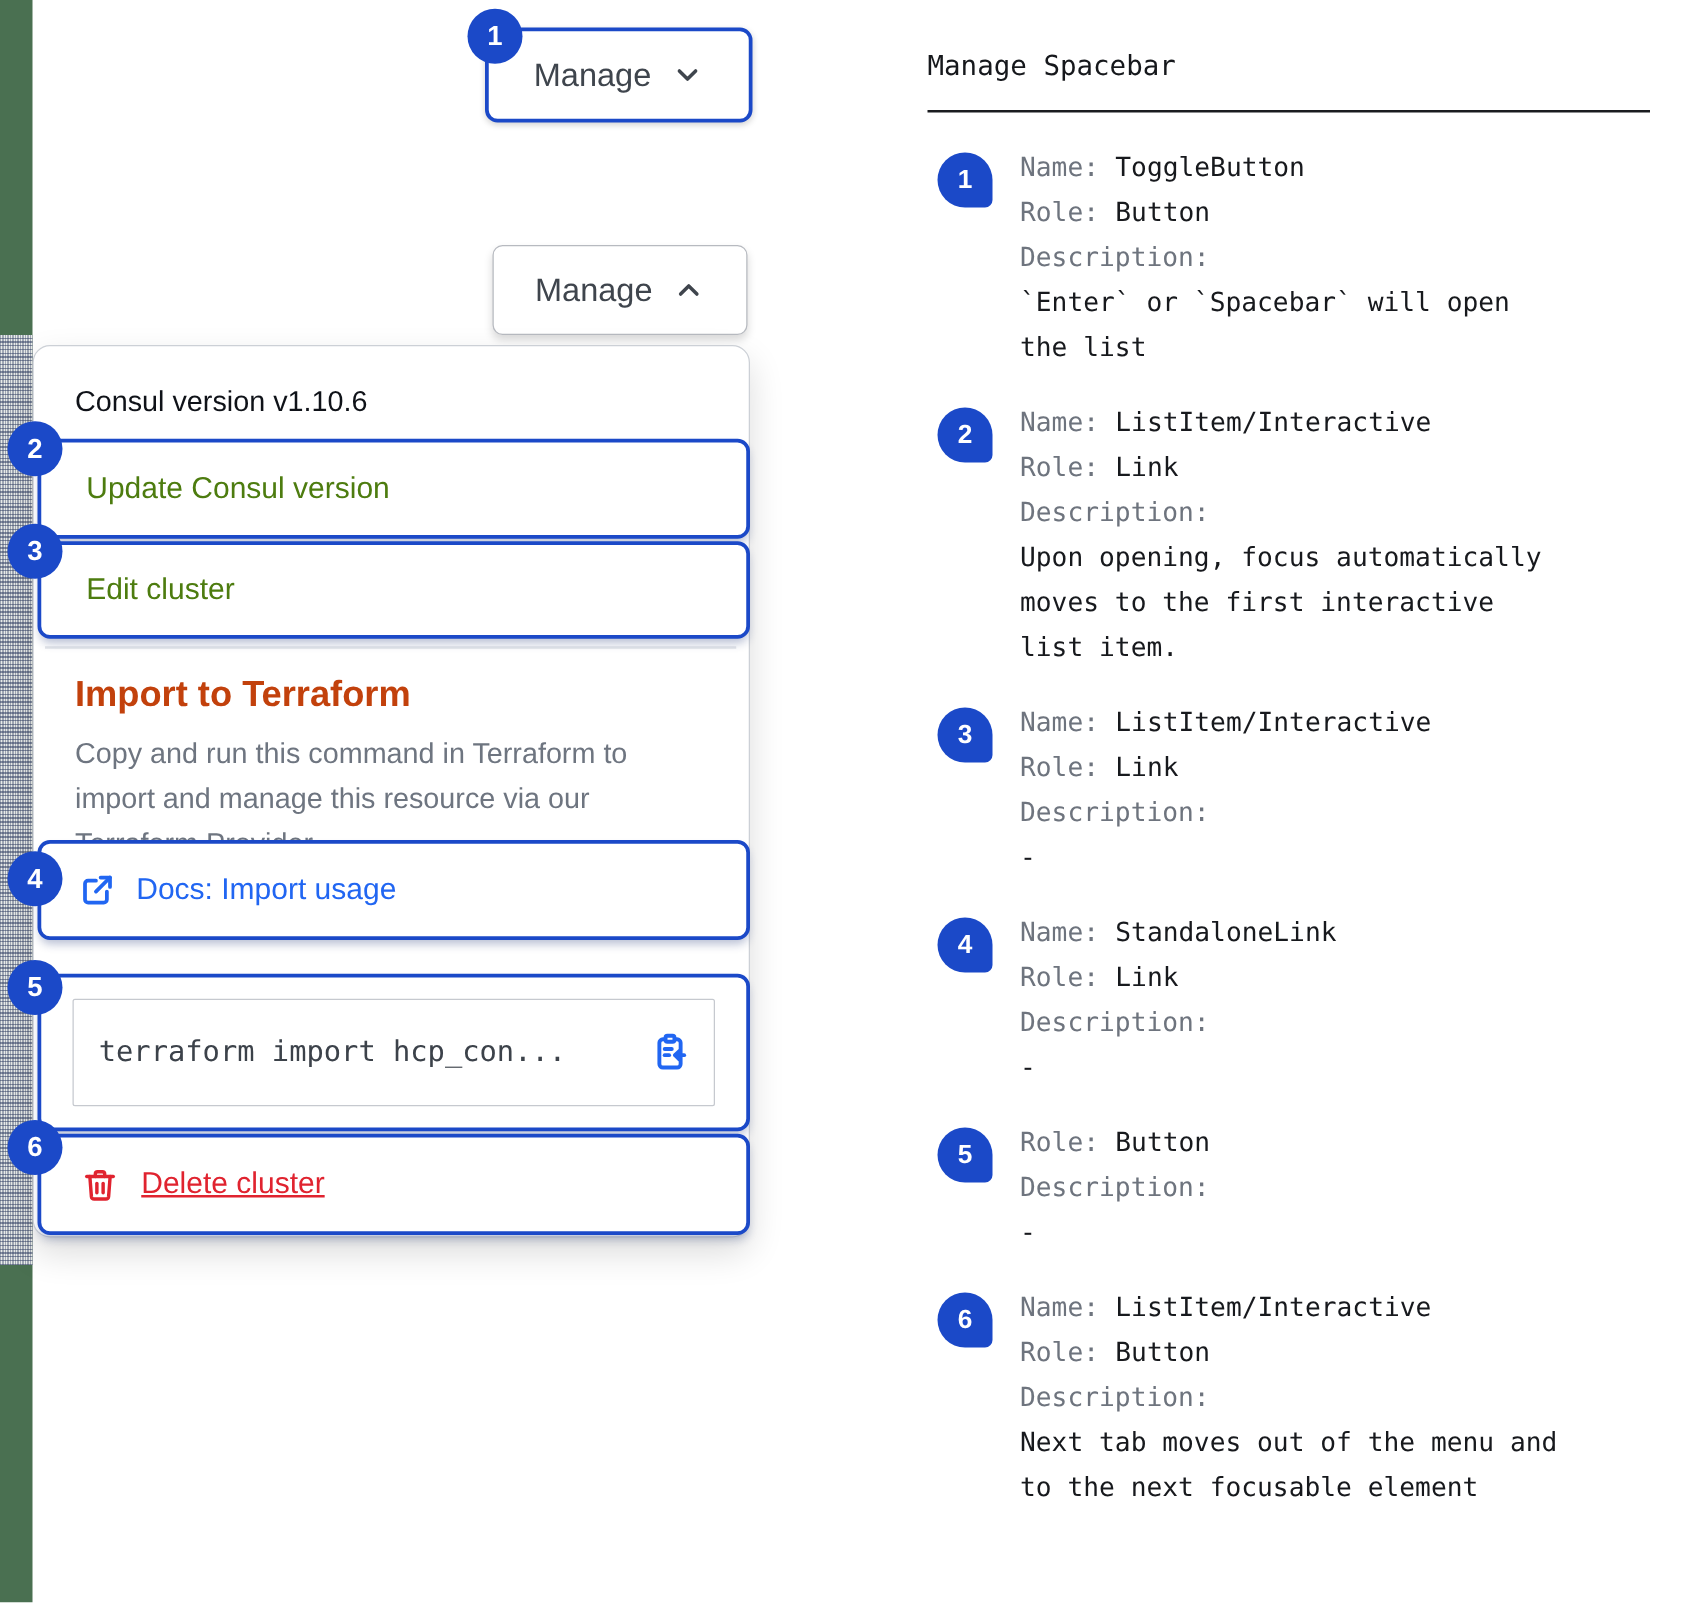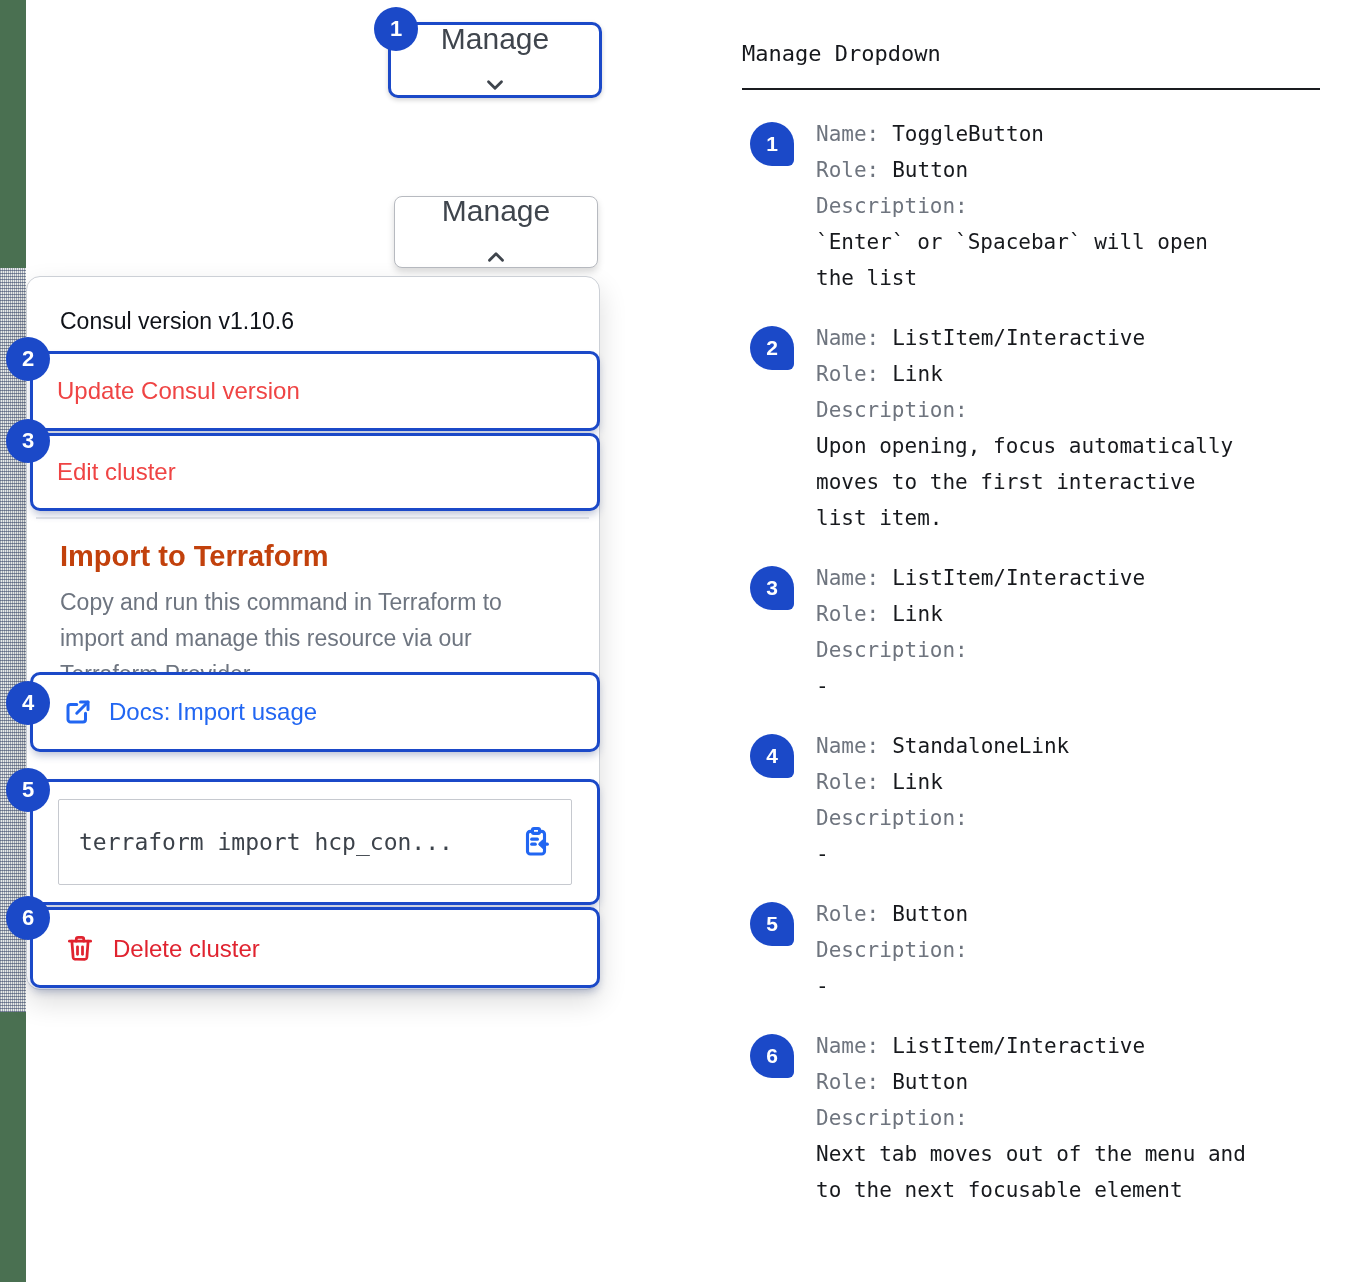"Manage" .toggle-btn { flex-direction: column -> none; font-size: 30px -> 26px }
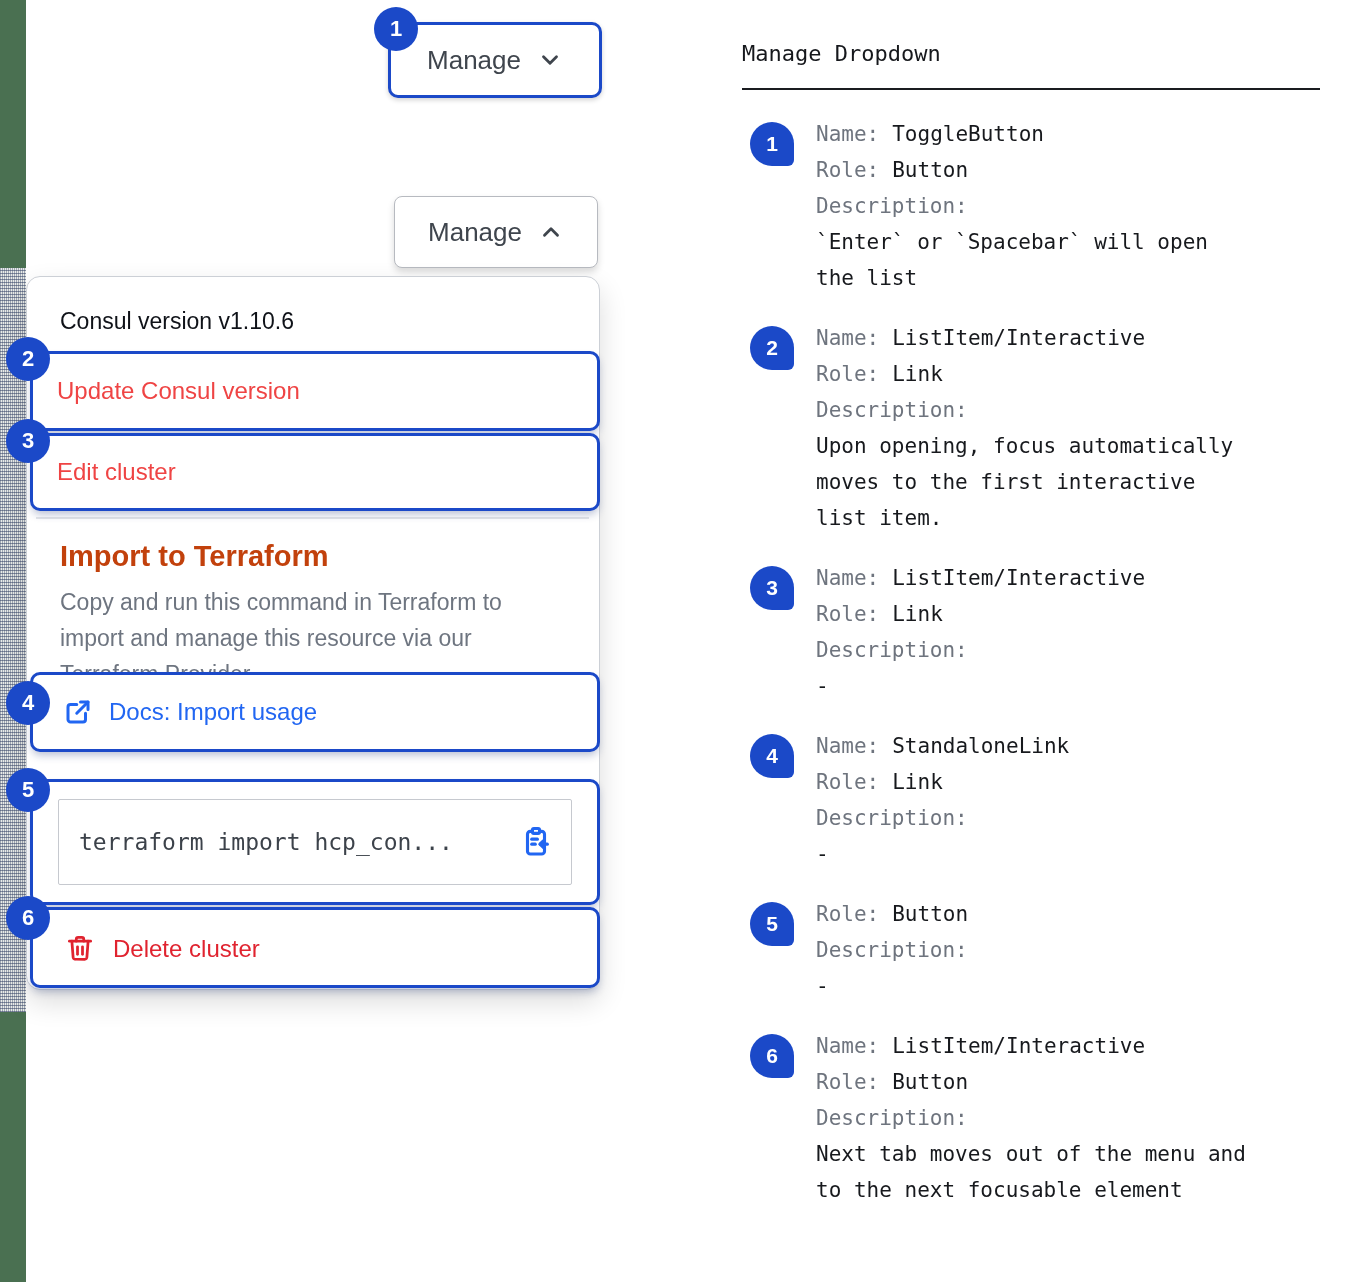"Manage Dropdown" div { text: Dropdown -> Spacebar }
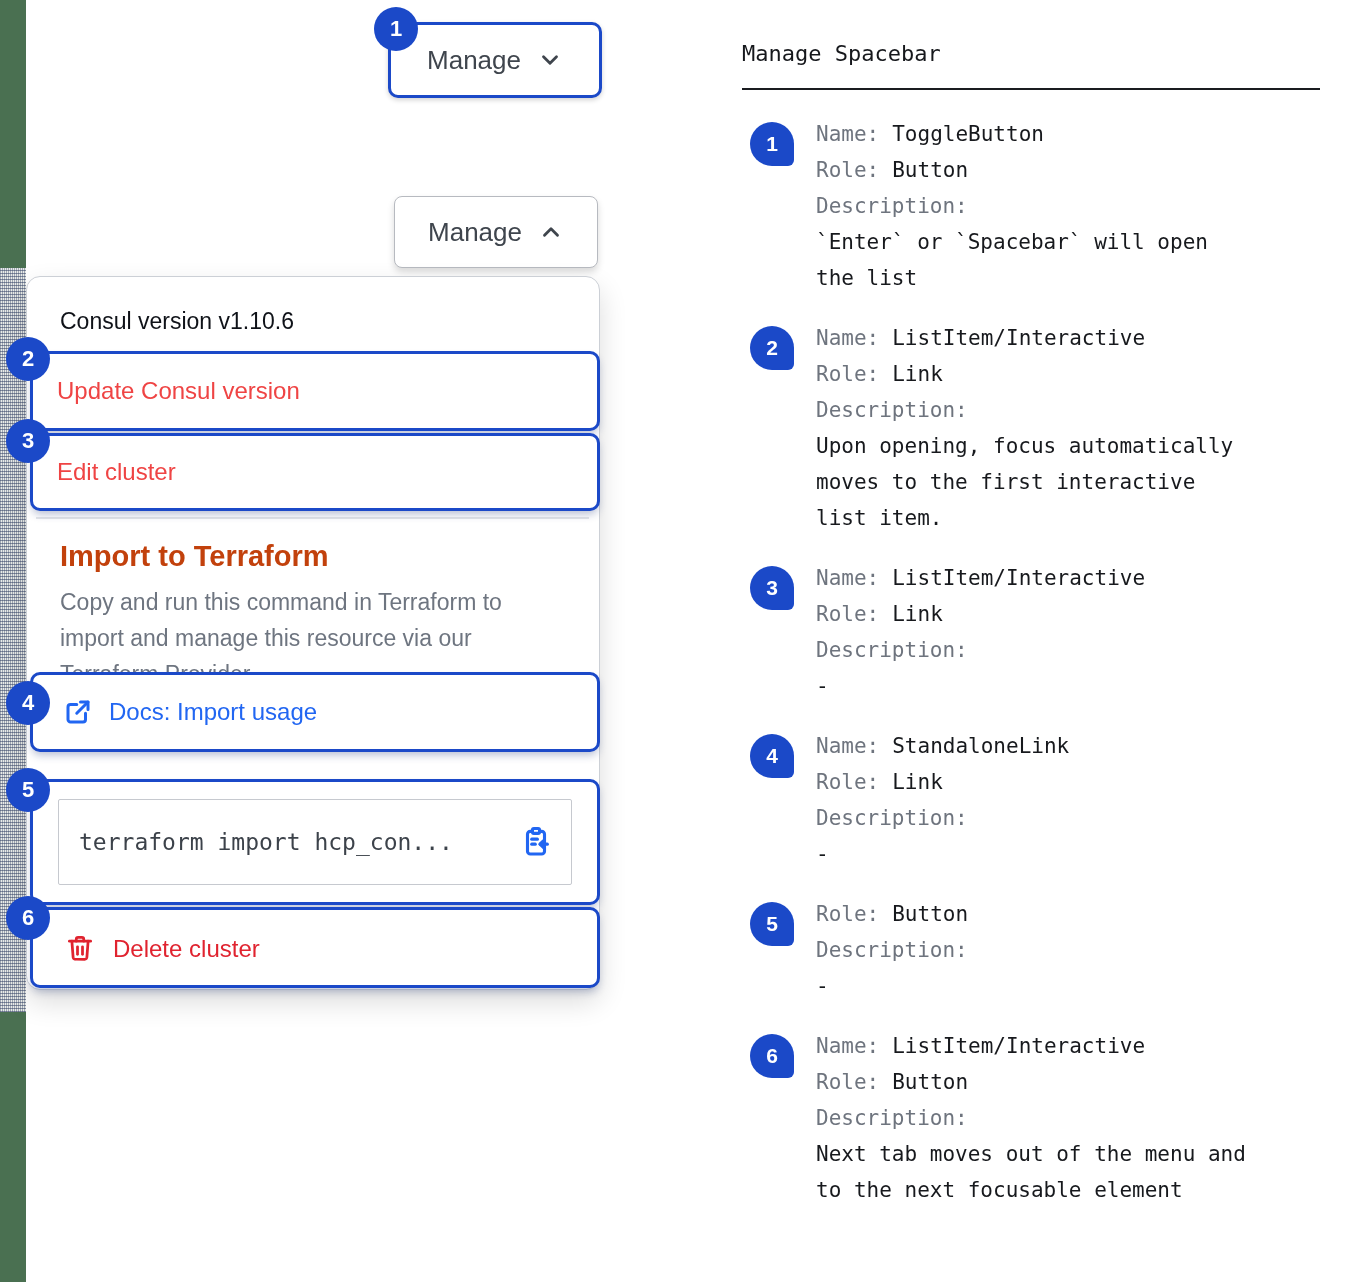"Update Consul version" .menu-label { color: #ef4444 -> #4d7c0f; margin-left: 24px -> 36px }
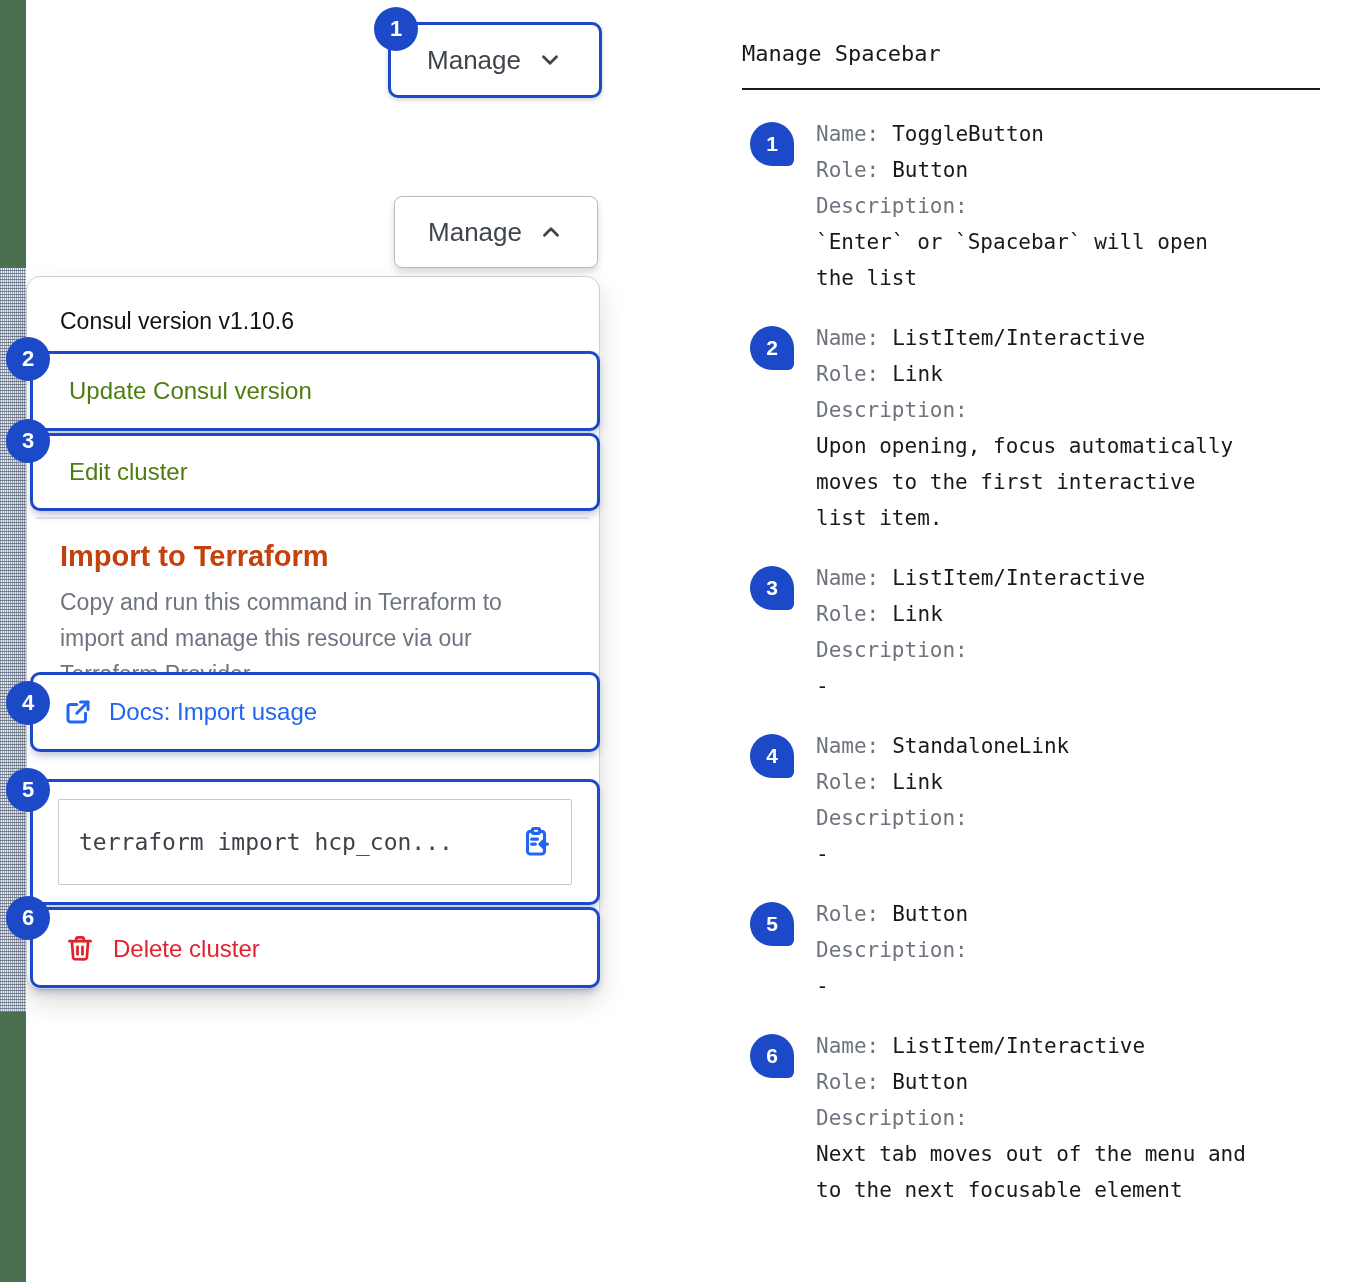"Delete cluster" .delete-item { align-items: flex-end -> flex-start; text-decoration: none -> underline }
